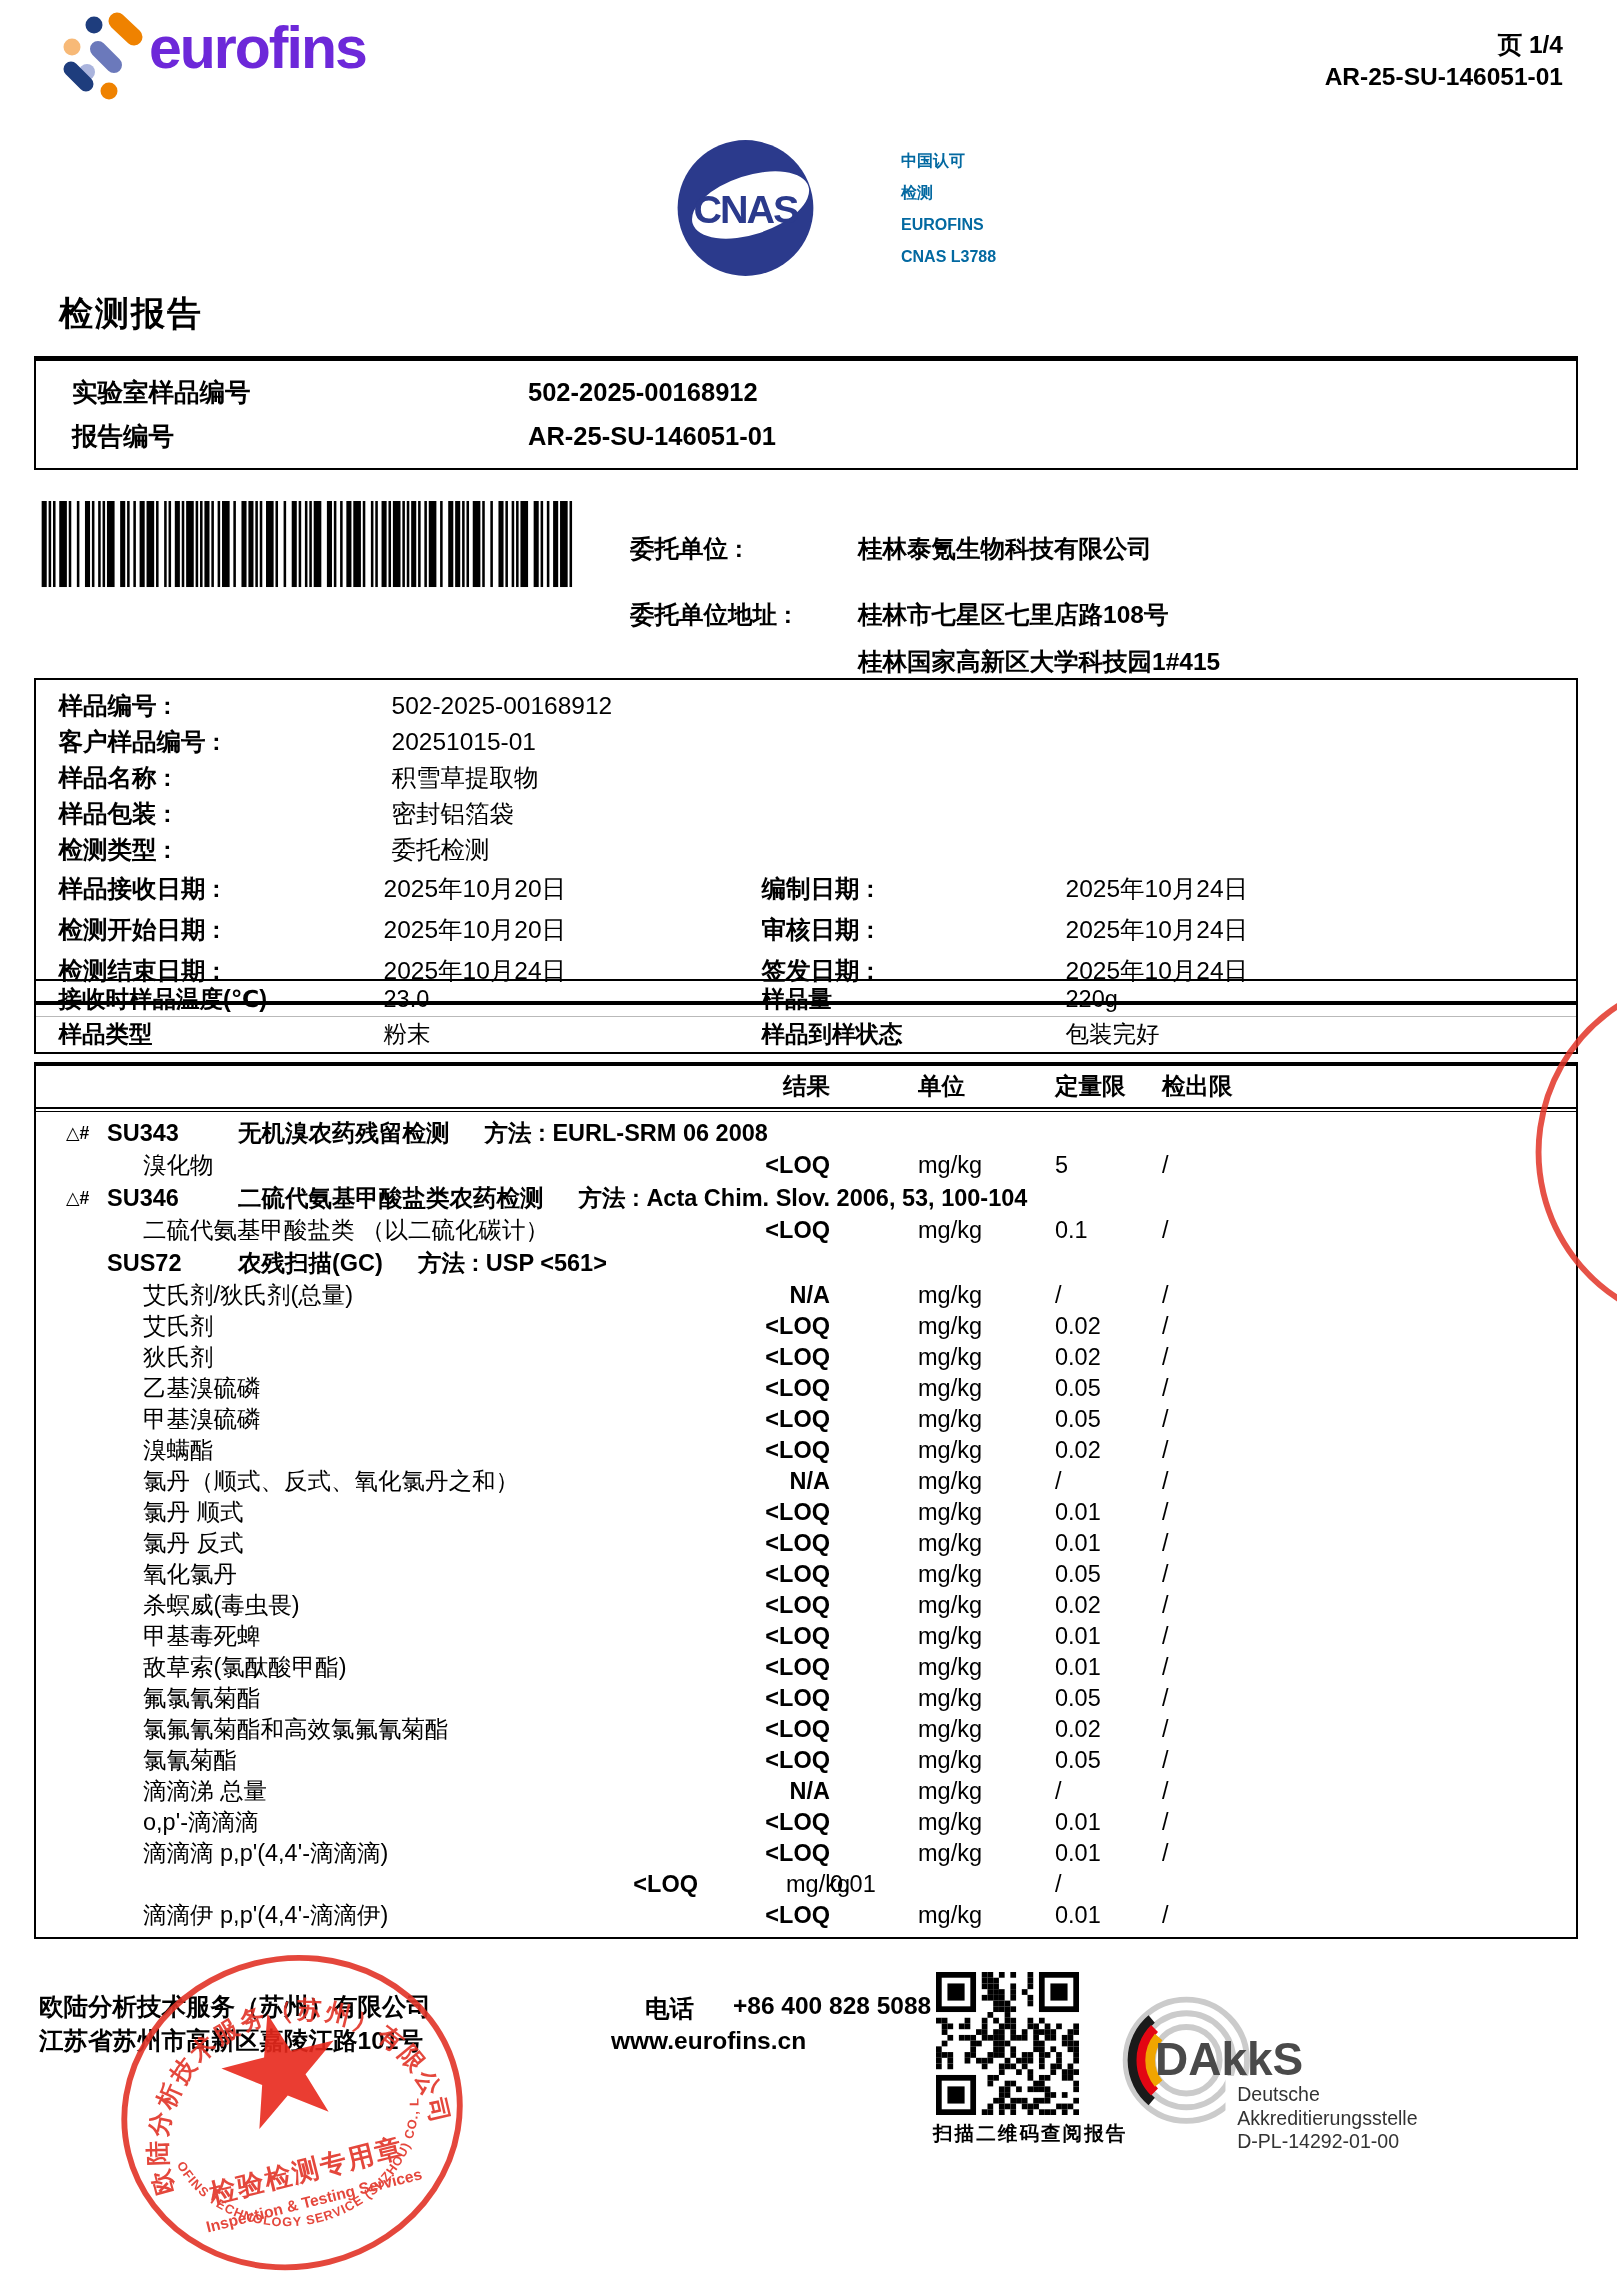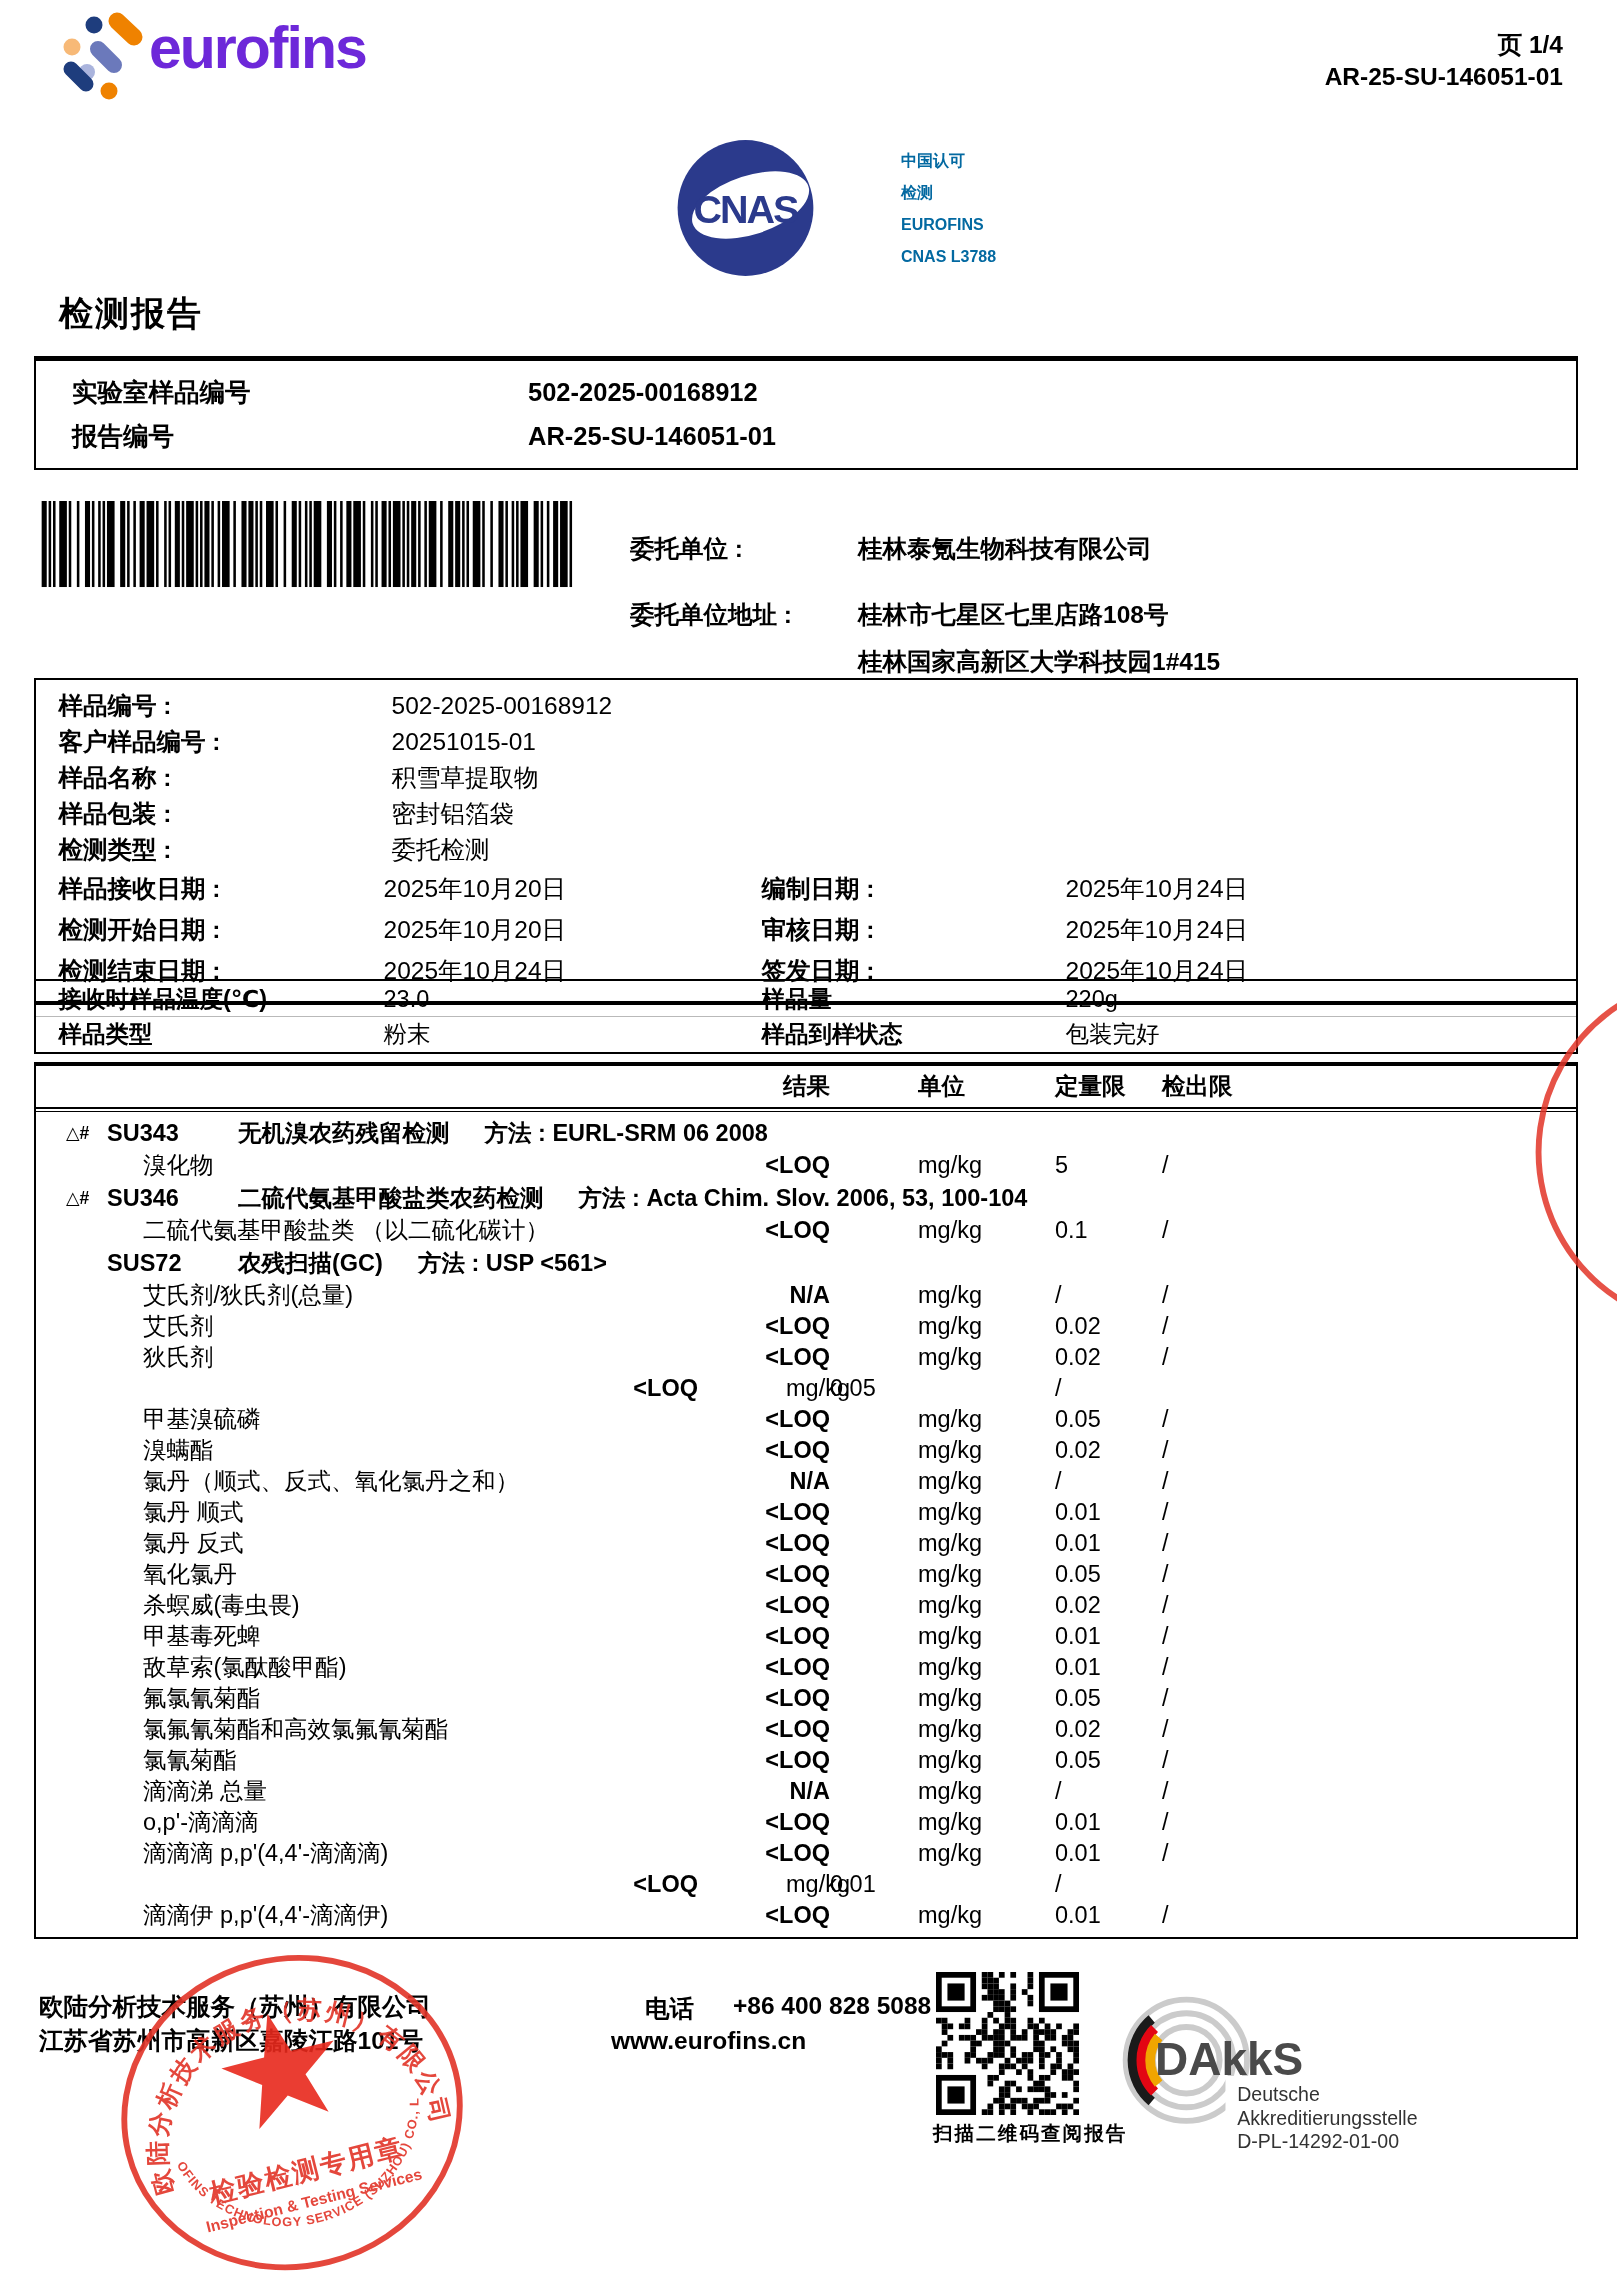"乙基溴硫磷" span.c0 { html: none -> <span>乙基溴硫磷</span> }
